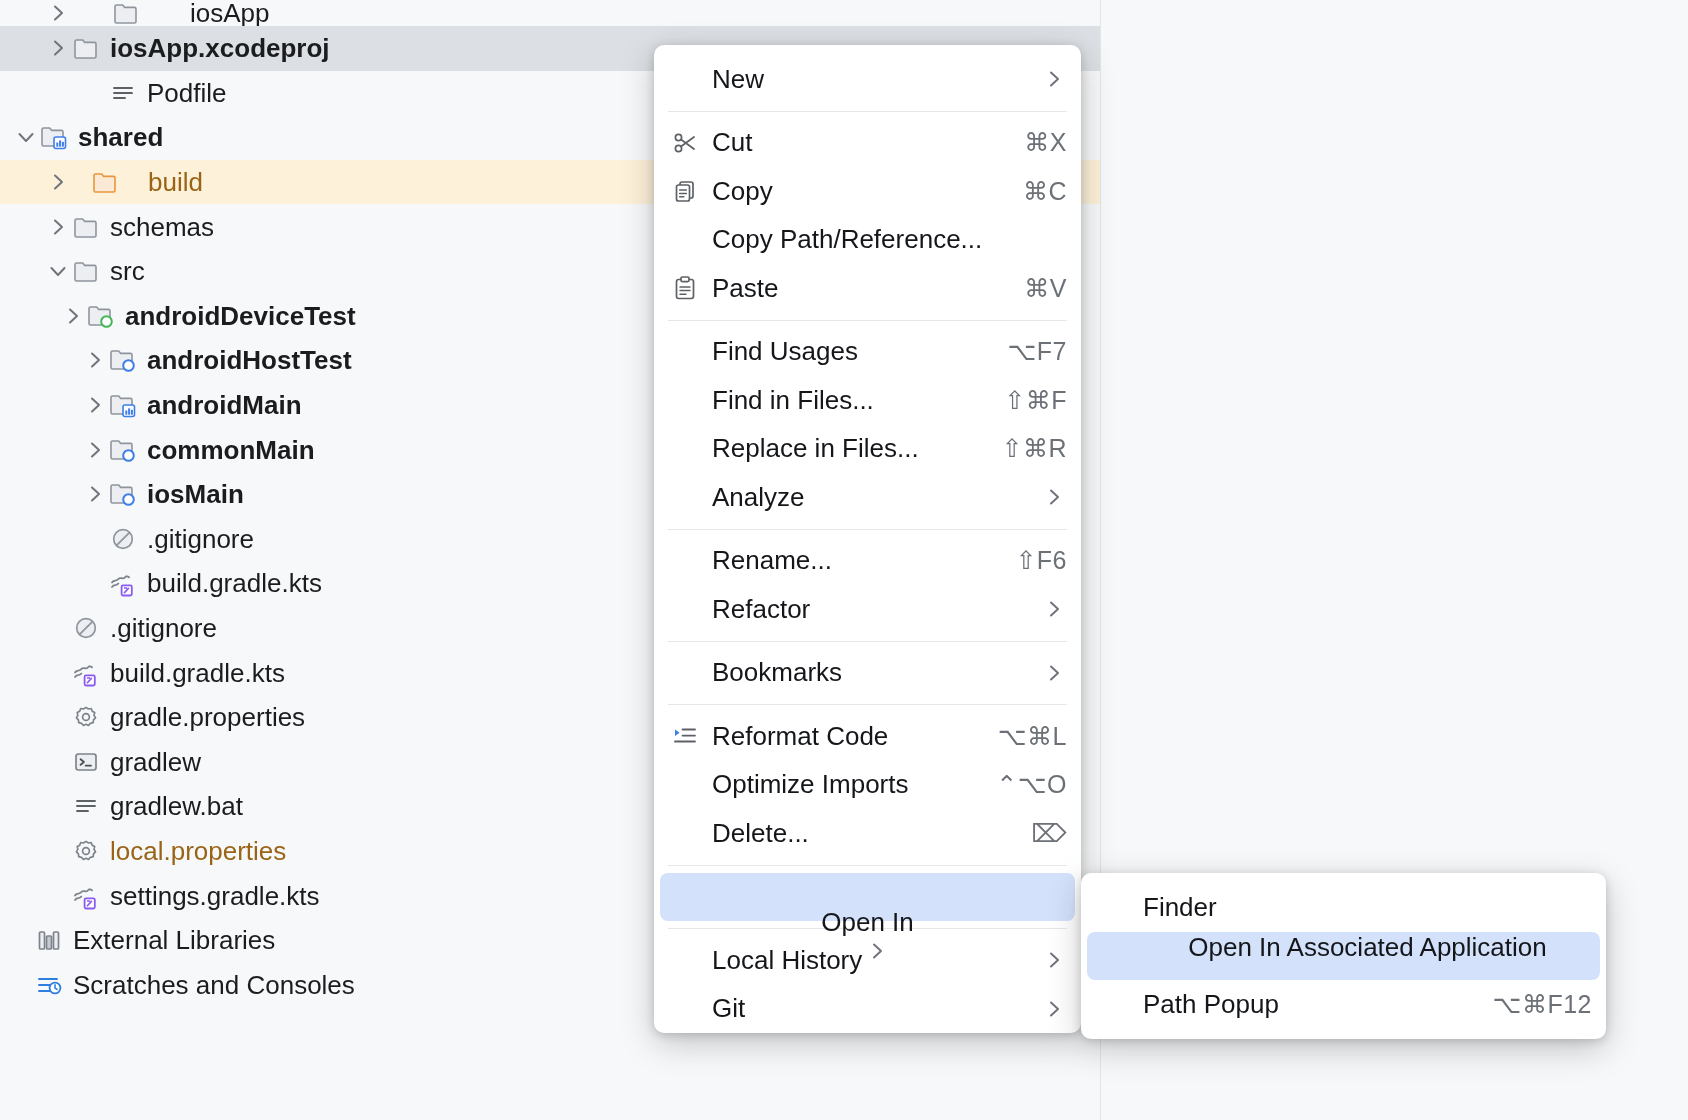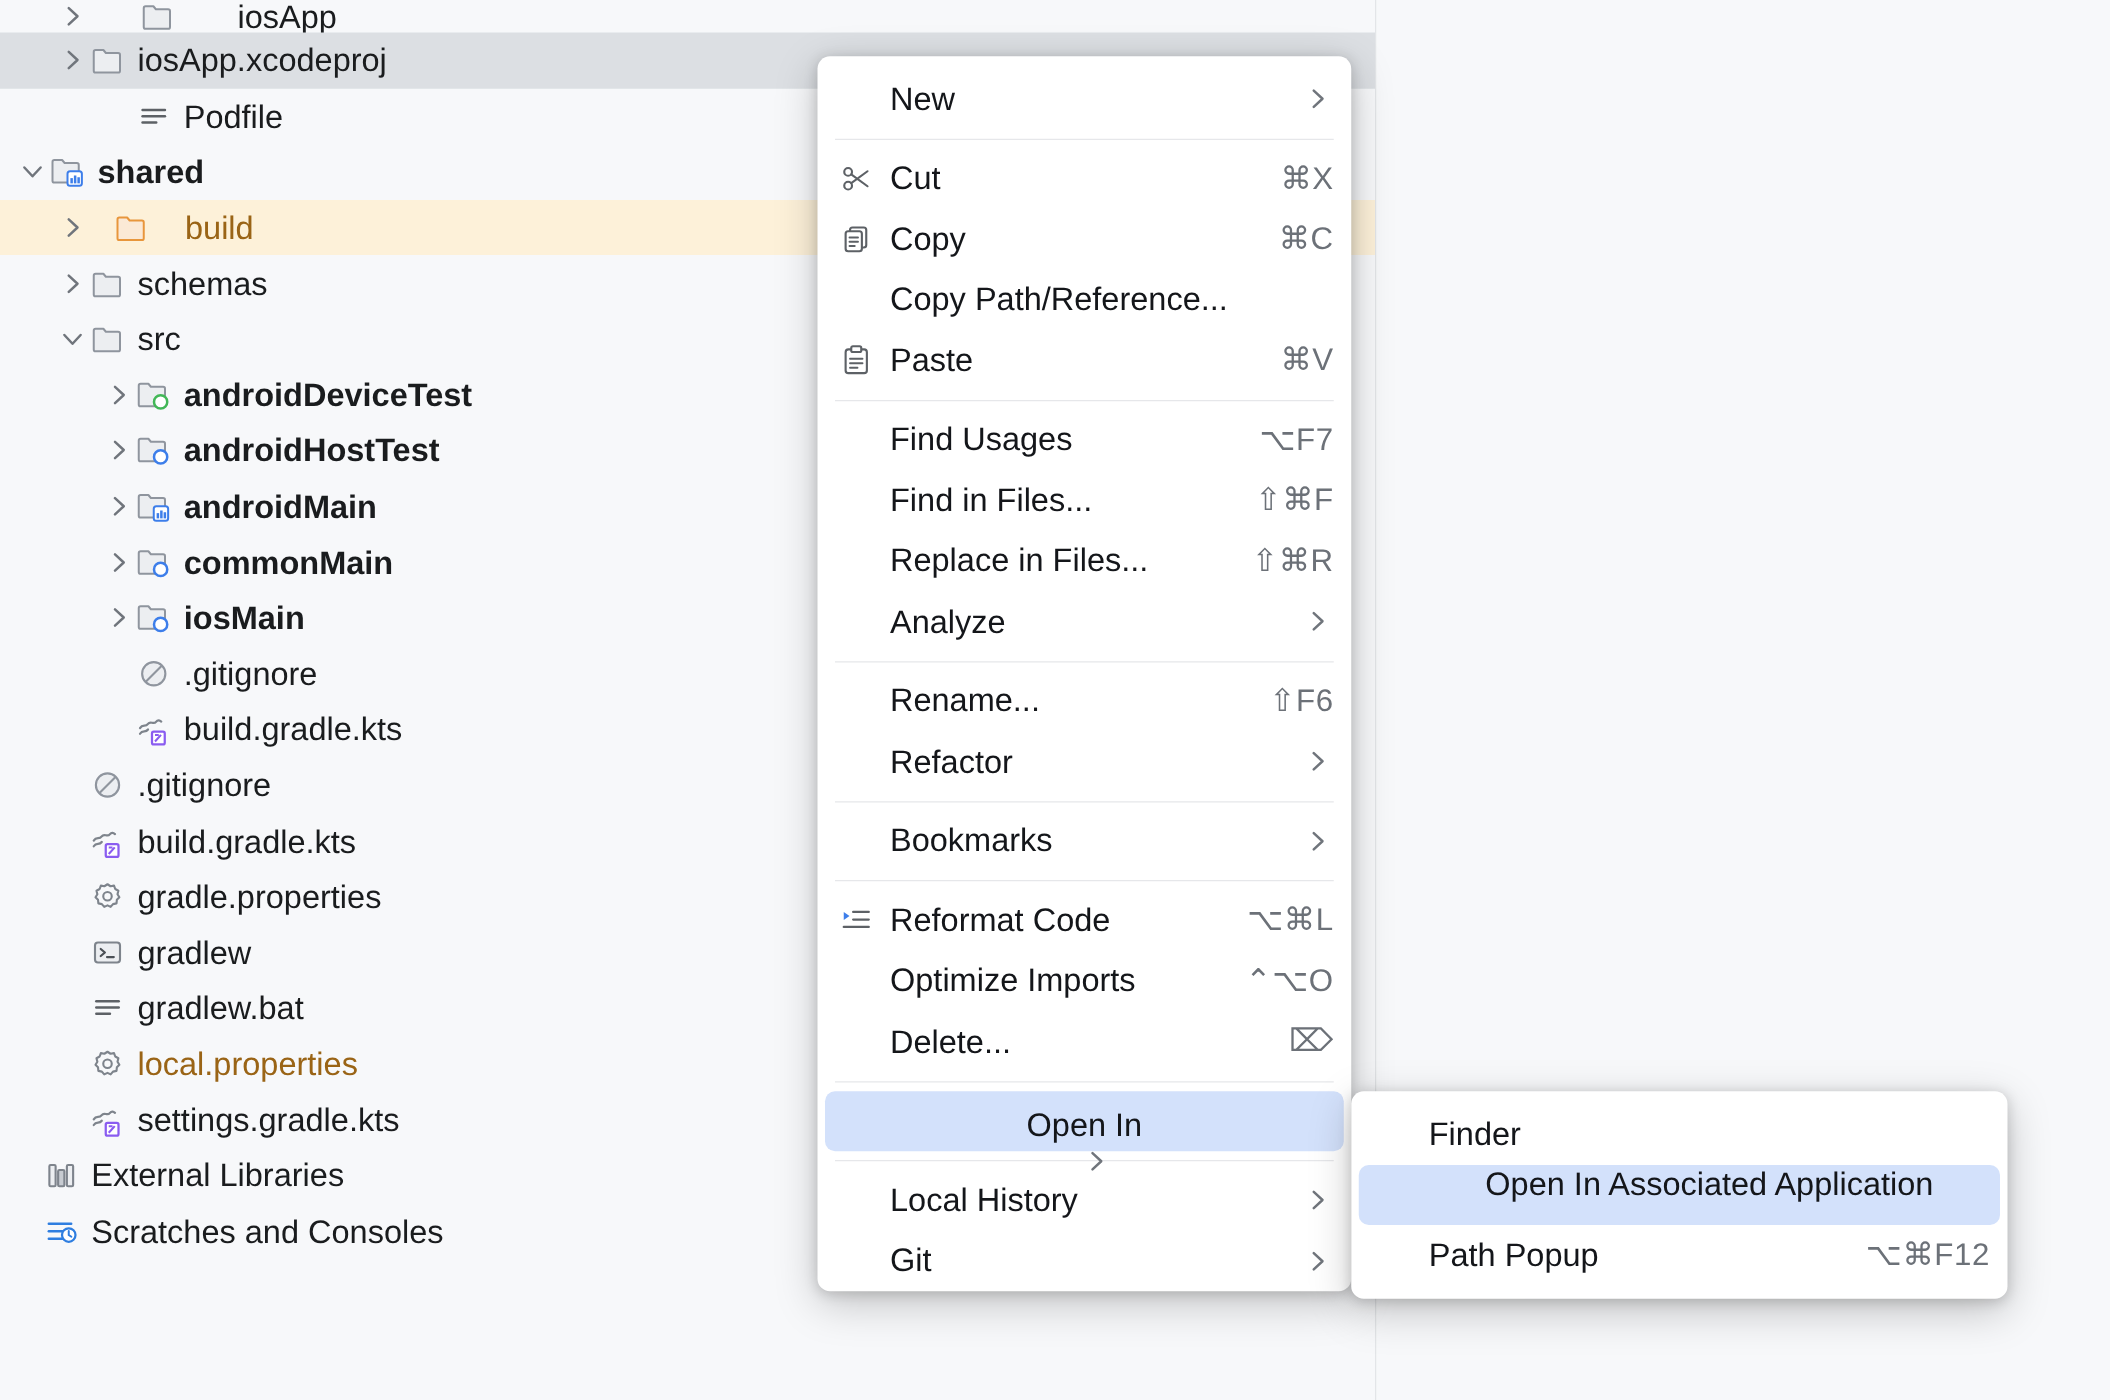"iosApp.xcodeproj" div.tree-row { font-weight: none -> bold }
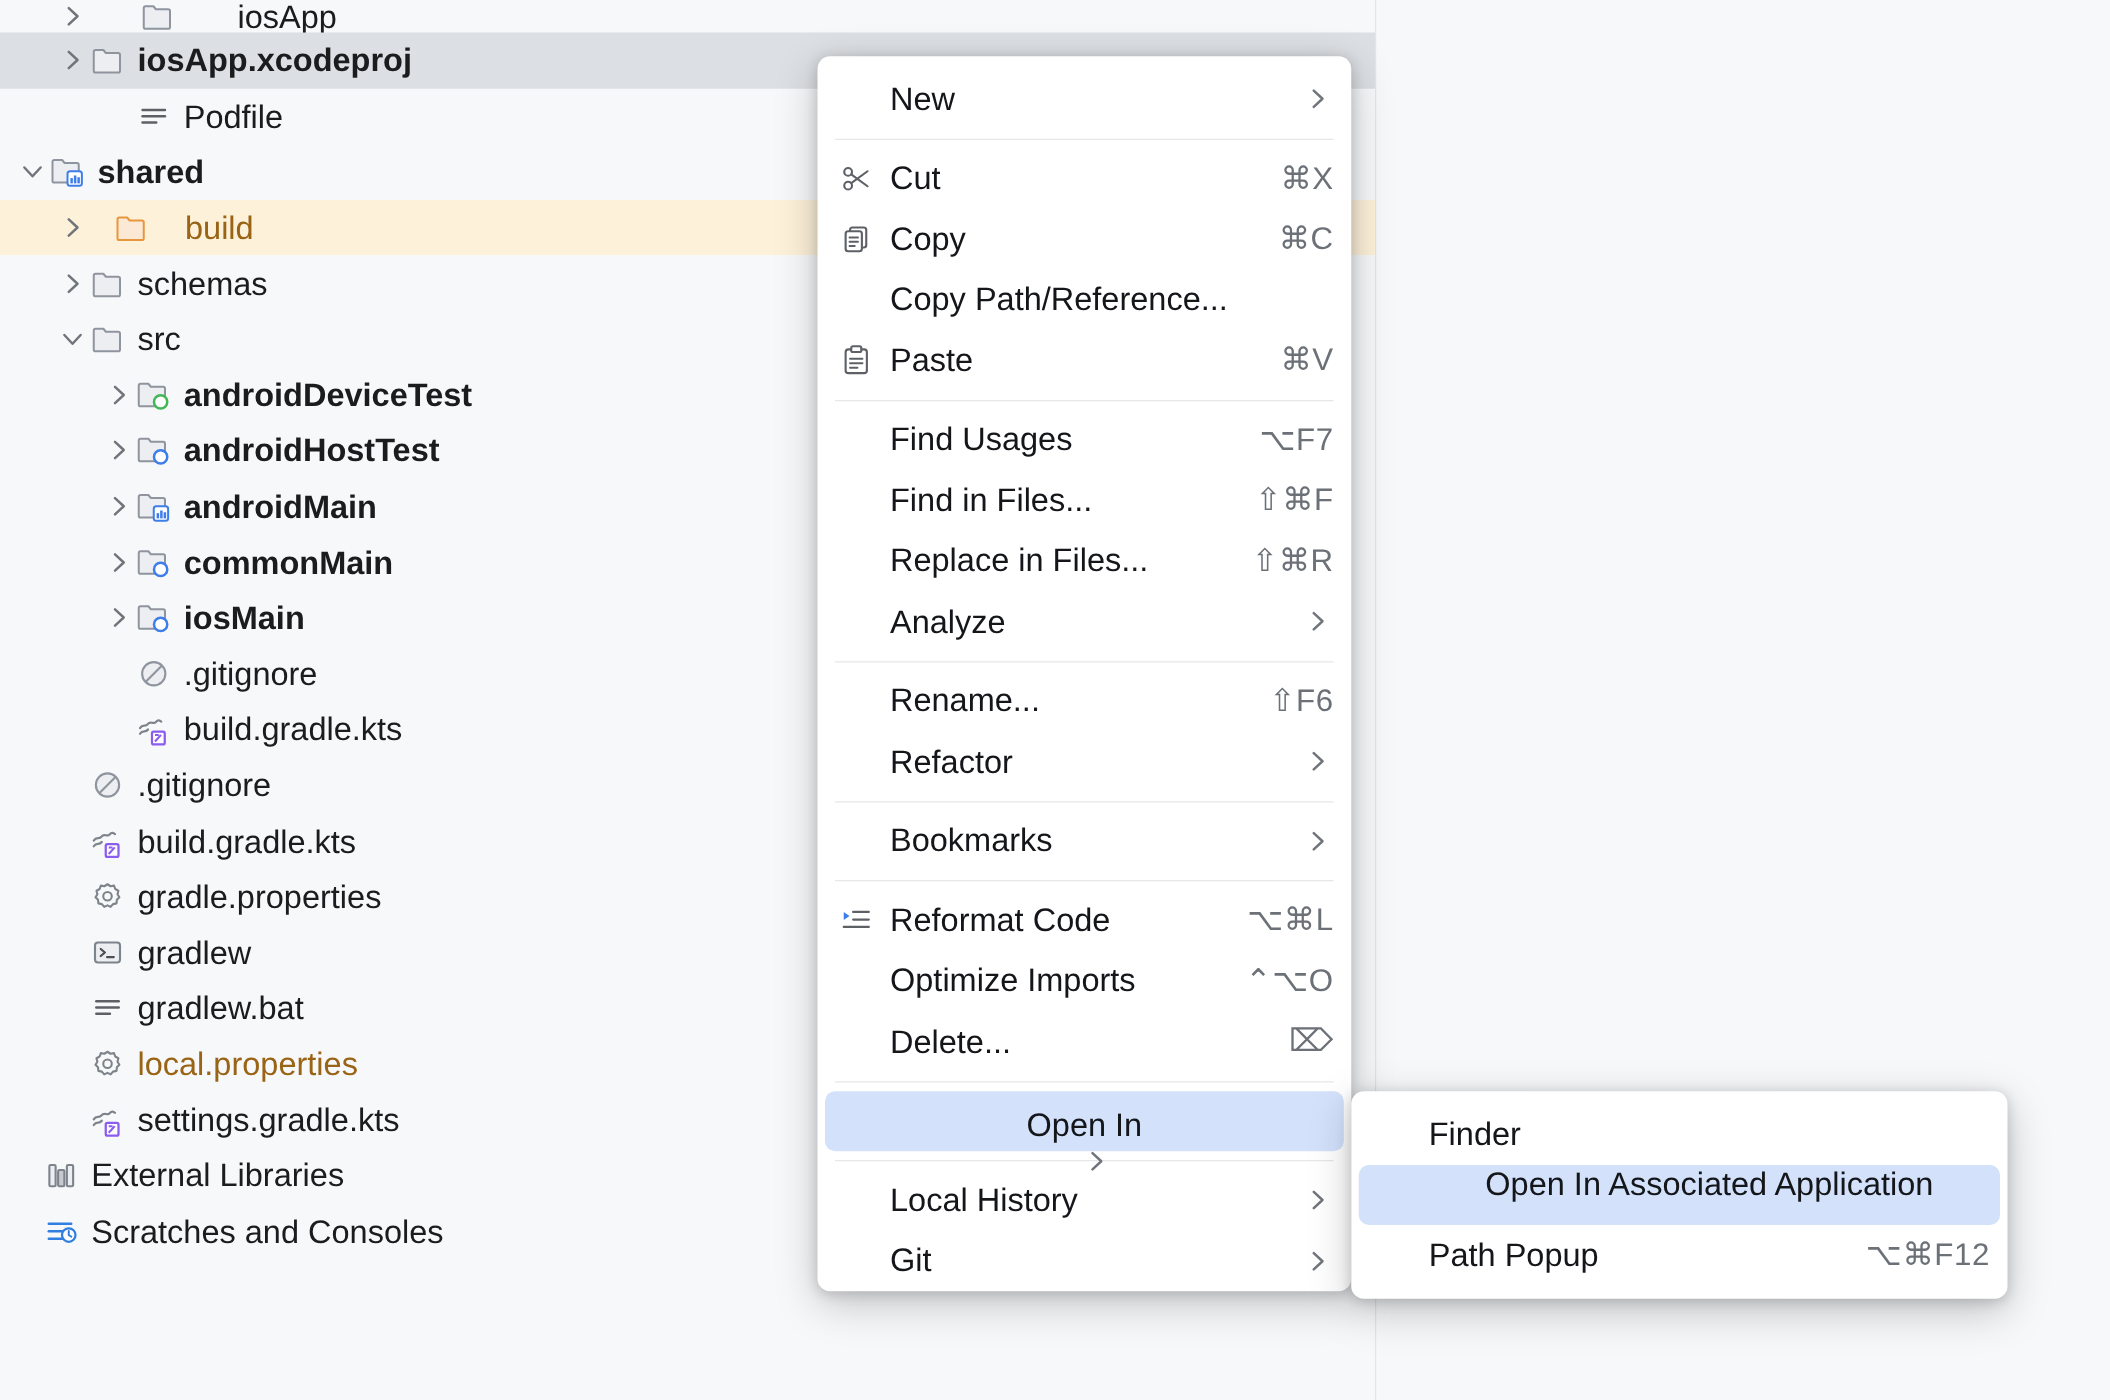"New" .mi { justify-content: center -> none }
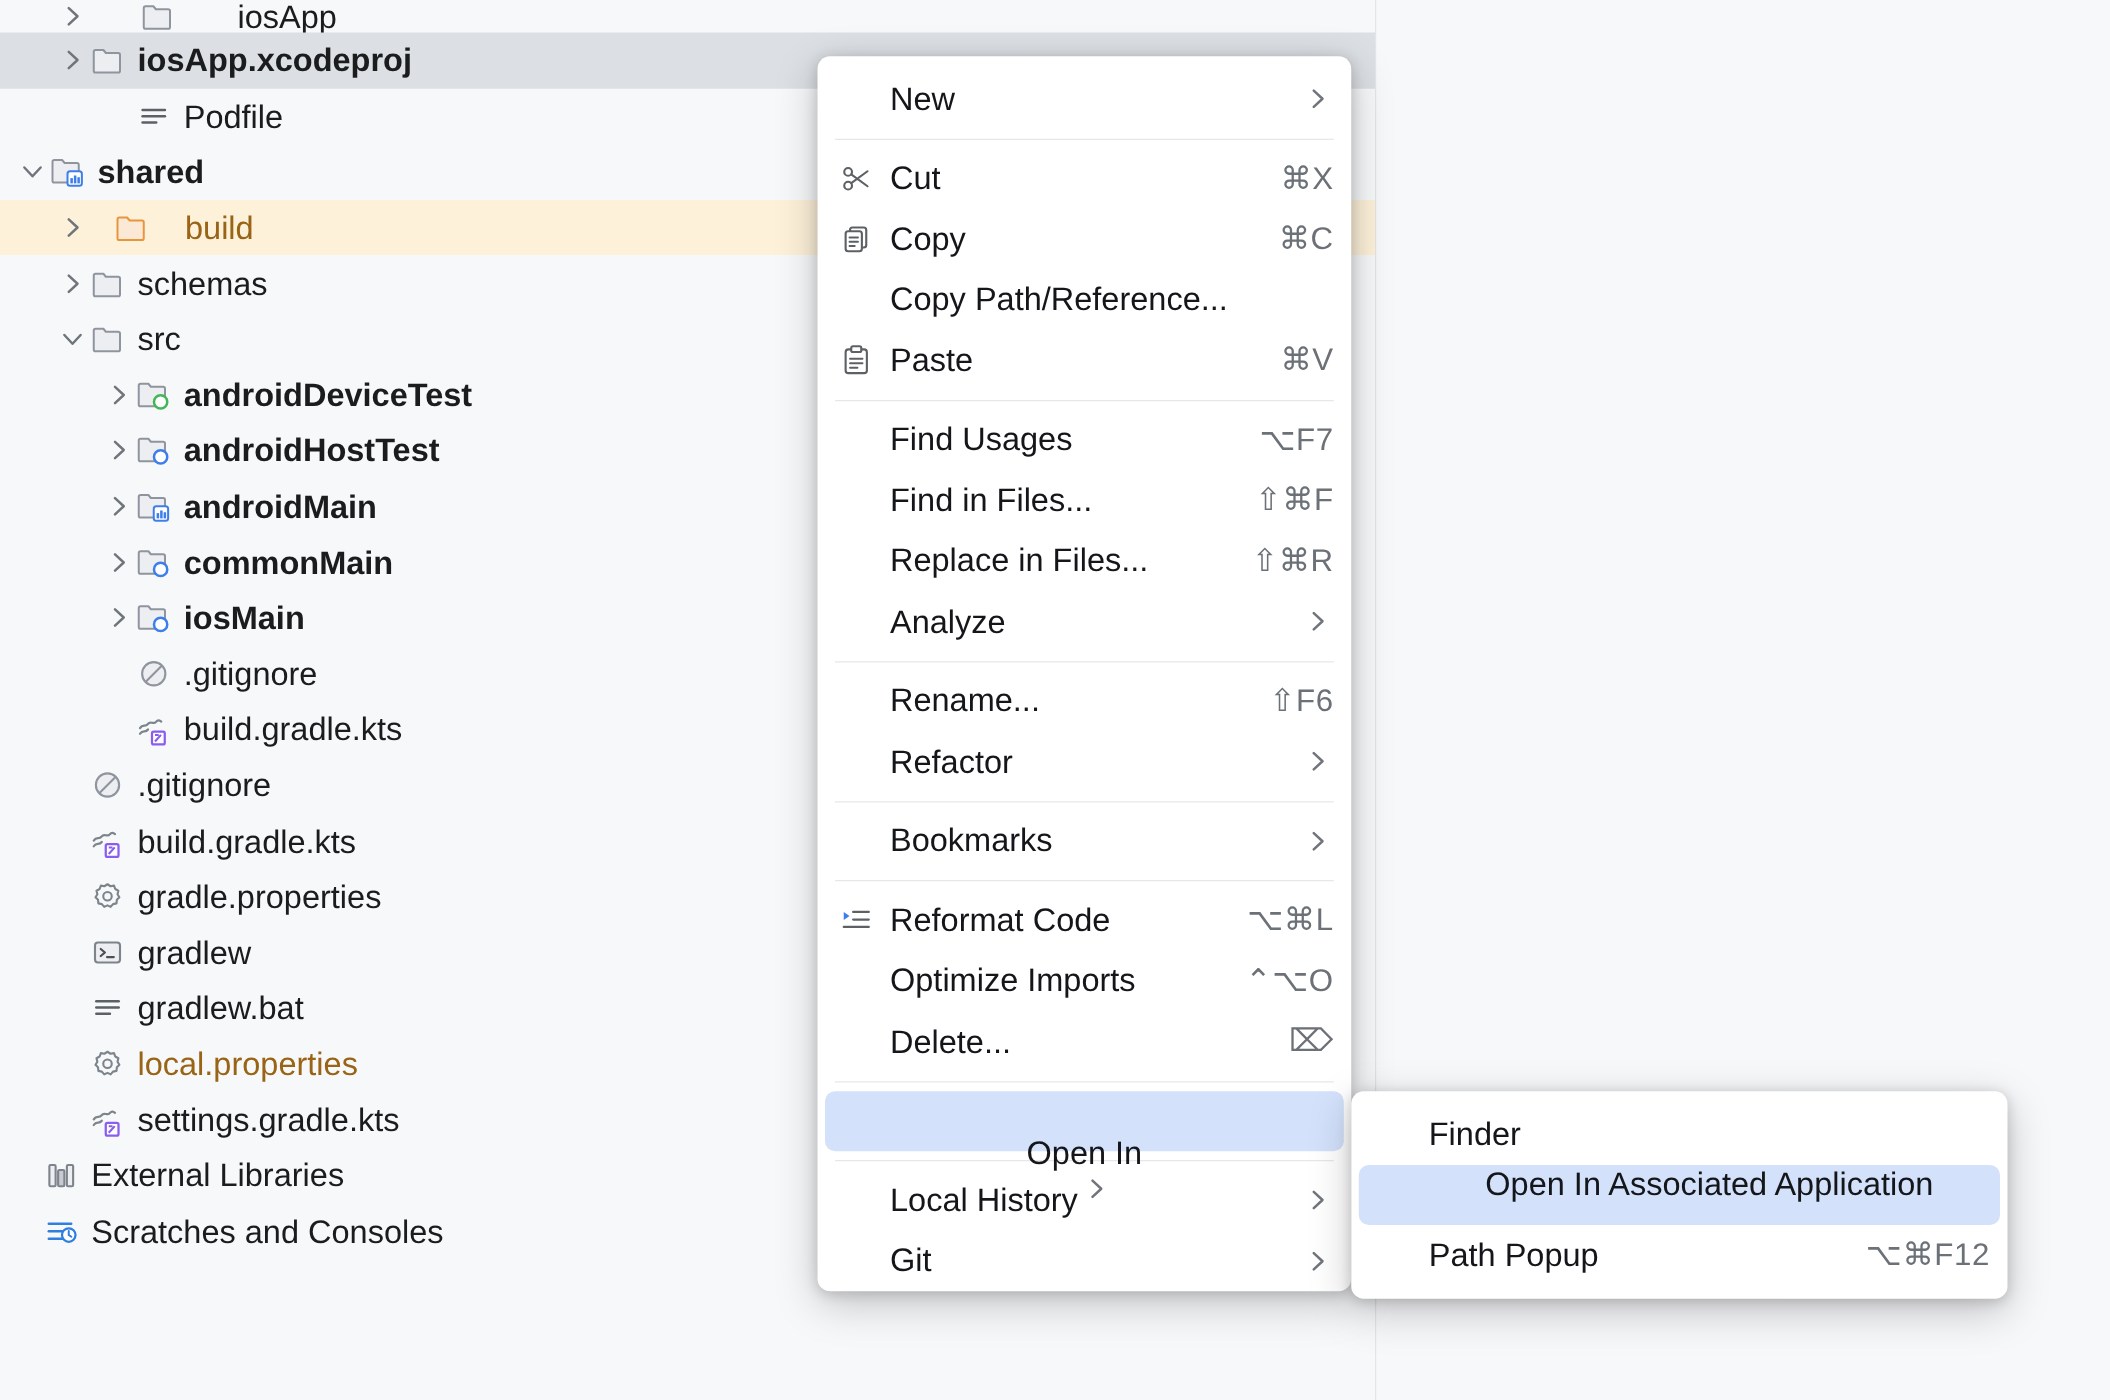"androidDeviceTest" div.tree-row { padding-left: 82px -> 60px }
